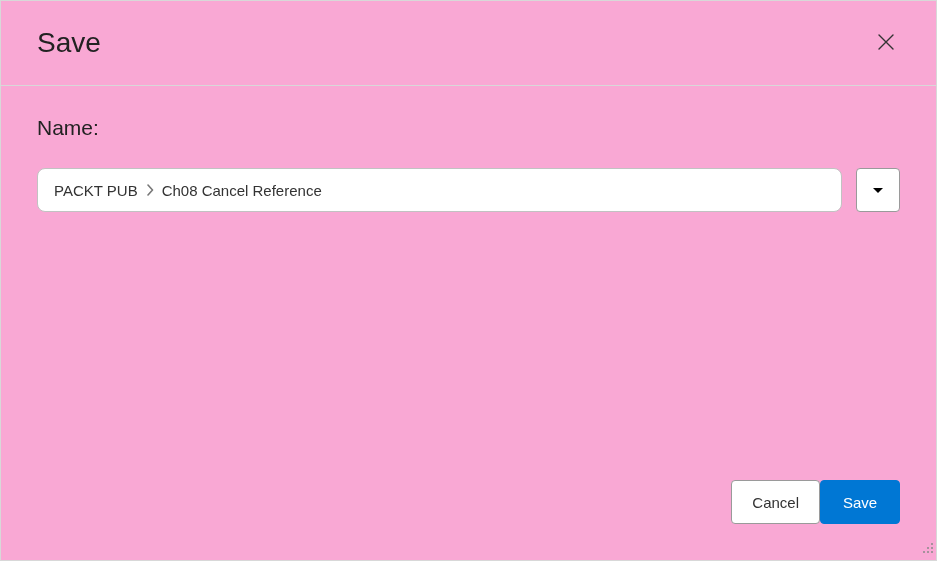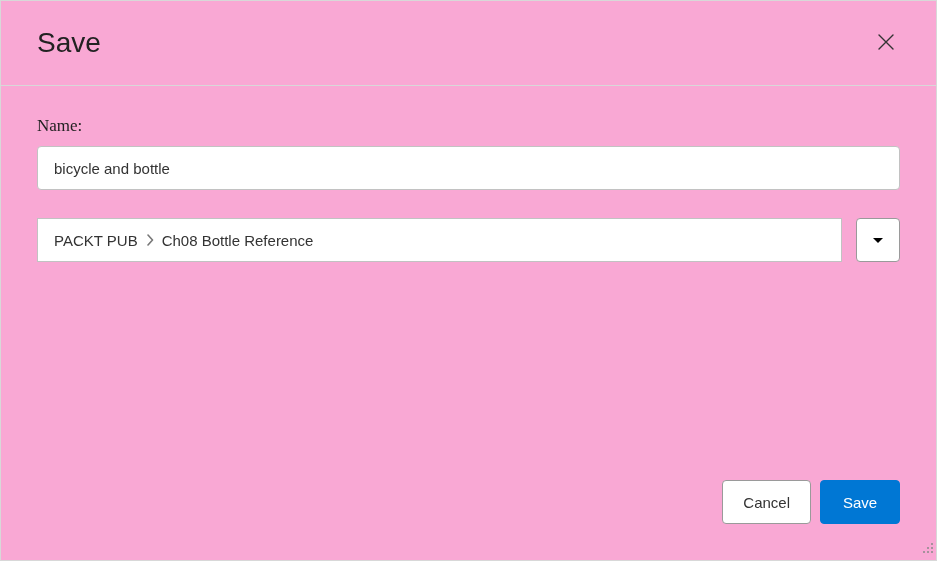"Name:" .field-label { font-family: Liberation Serif, serif -> none; font-size: 17px -> 21px }
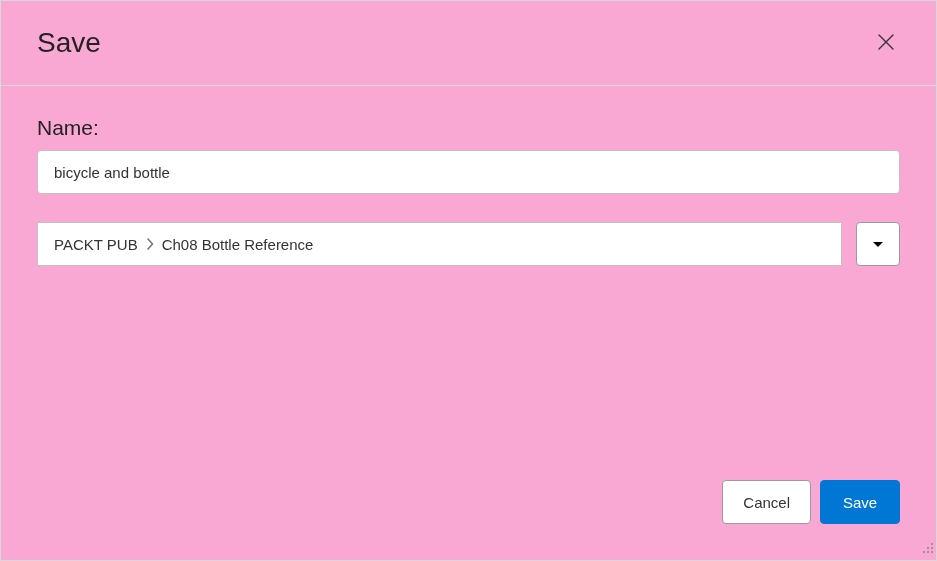"bicycle and bottle" input.text-input { html: <input> -> none }
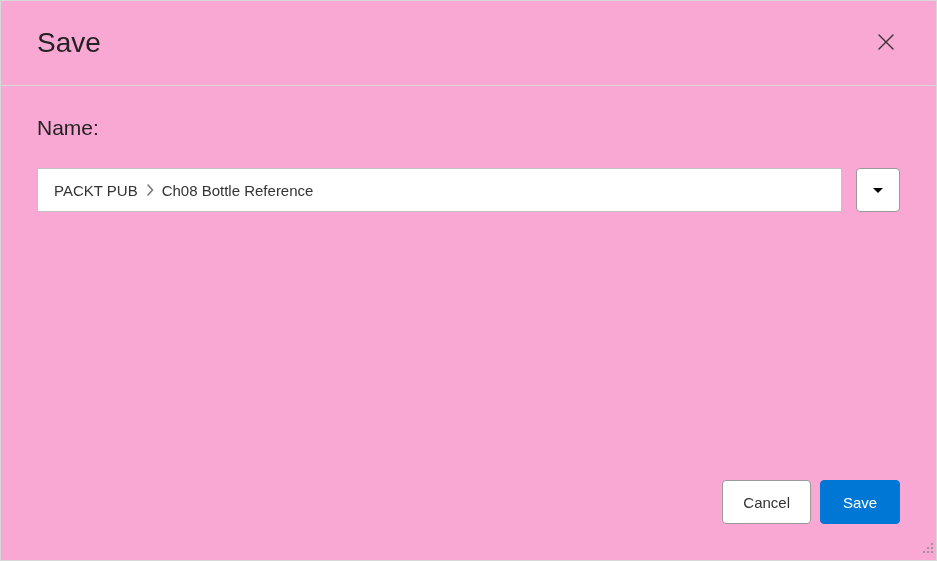"PACKT PUB" .breadcrumb-input { border-radius: 0 -> 8px }
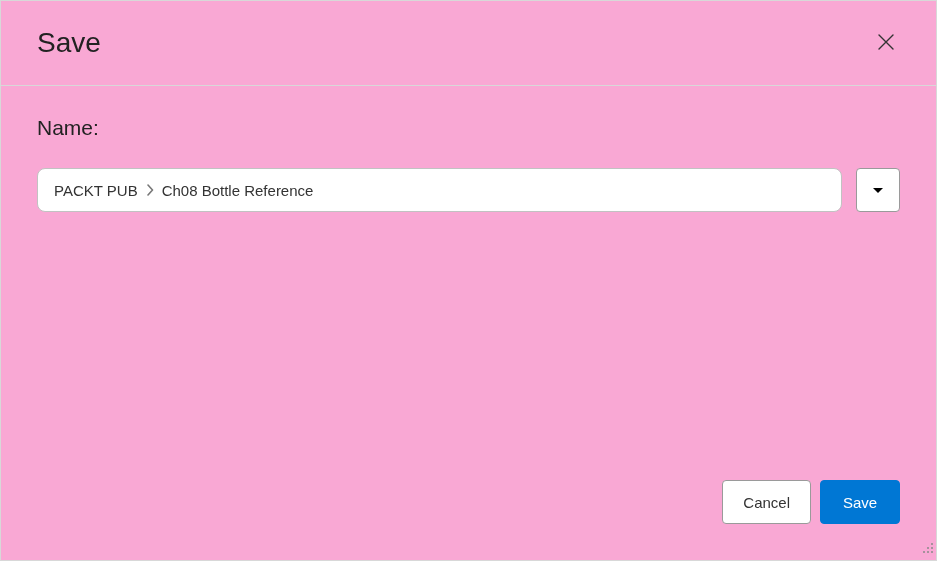"Ch08 Bottle Reference" span { text: Bottle -> Cancel }
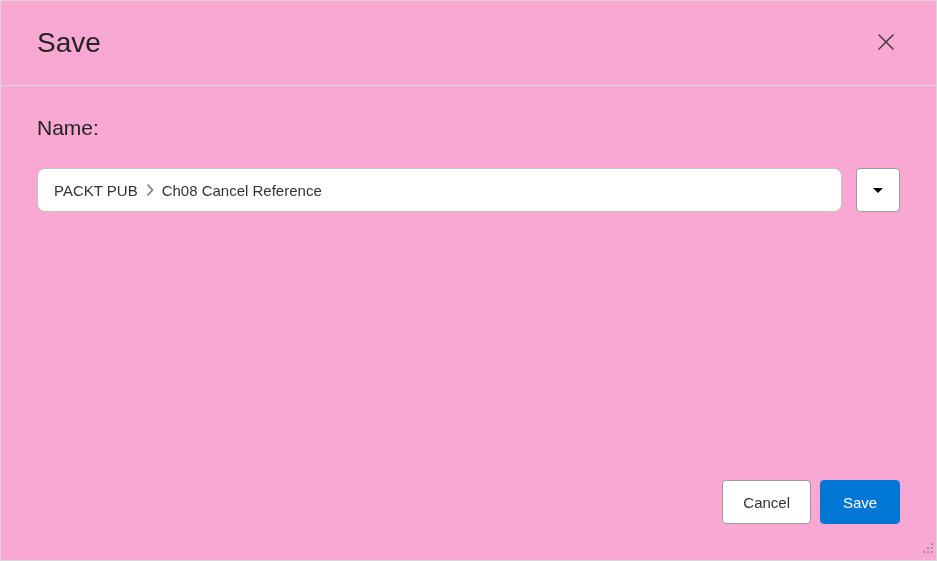"Cancel" .dialog-footer { gap: 9px -> 0 }
